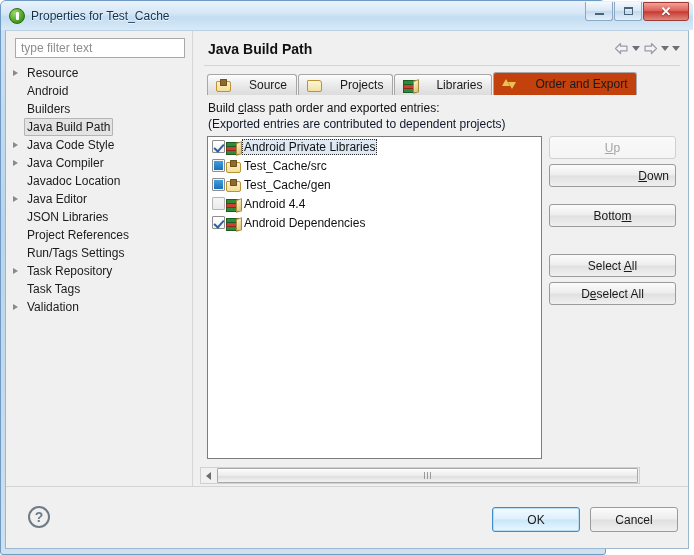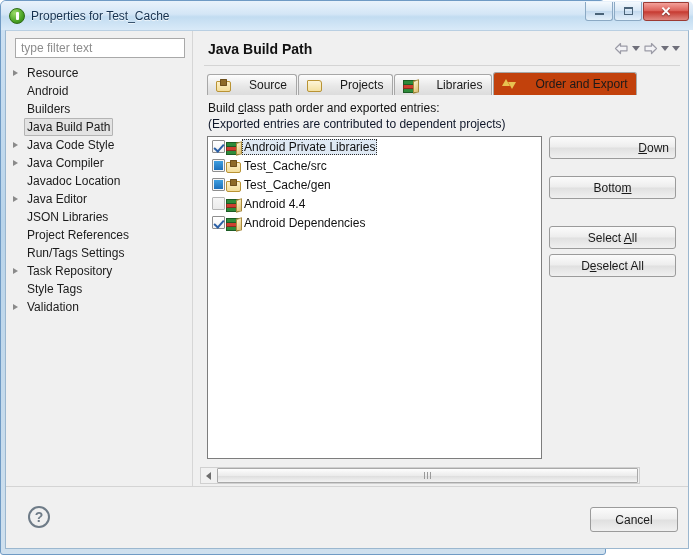"Up" button.sbtn { html: none -> <button><u>U</u>p</button> }
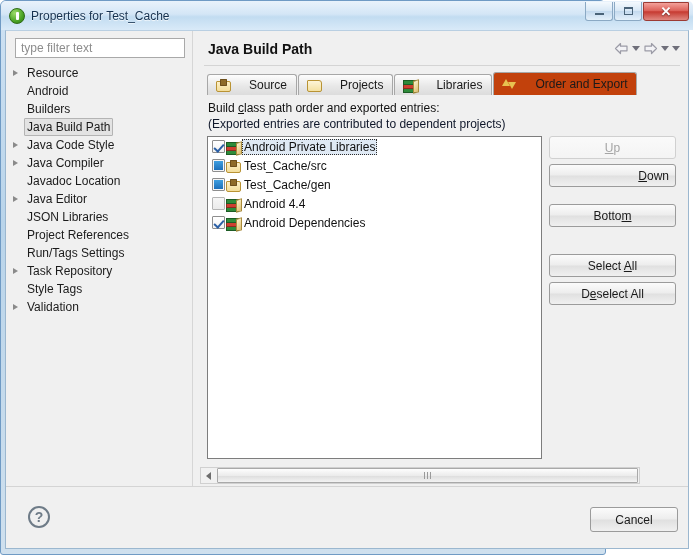"Style Tags" span.tree-label { text: Style -> Task }
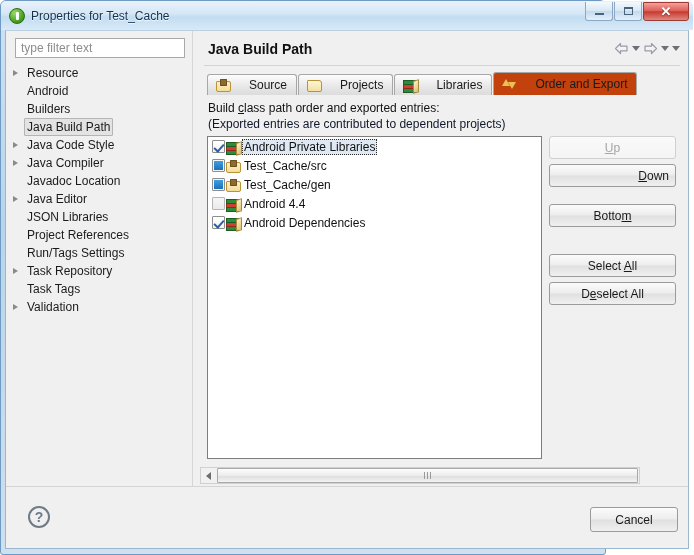"OK" button.dlgbtn { html: none -> <button>OK</button> }
